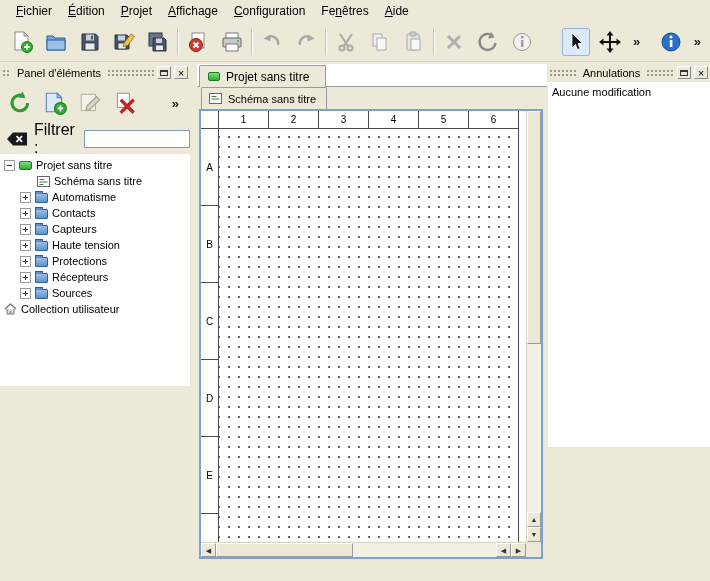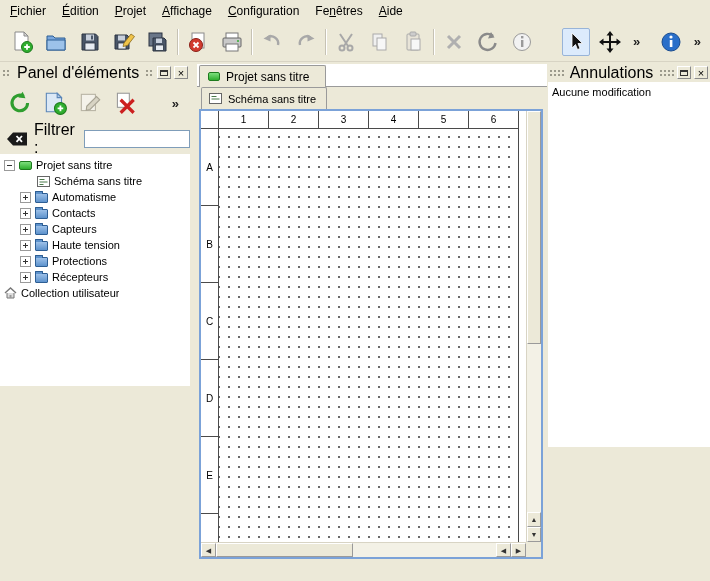"Fichier" .menubar { padding-left: 2px -> 8px }
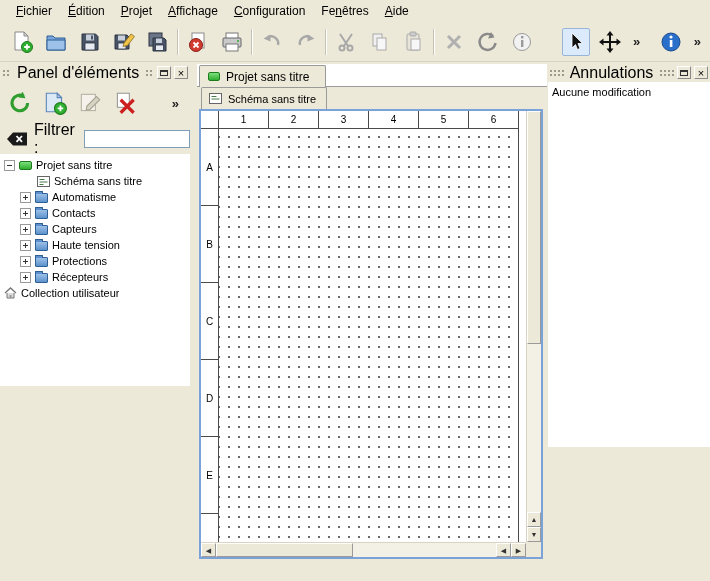"Panel d'éléments" .dock-title-label { font-size: 16px -> 11px }
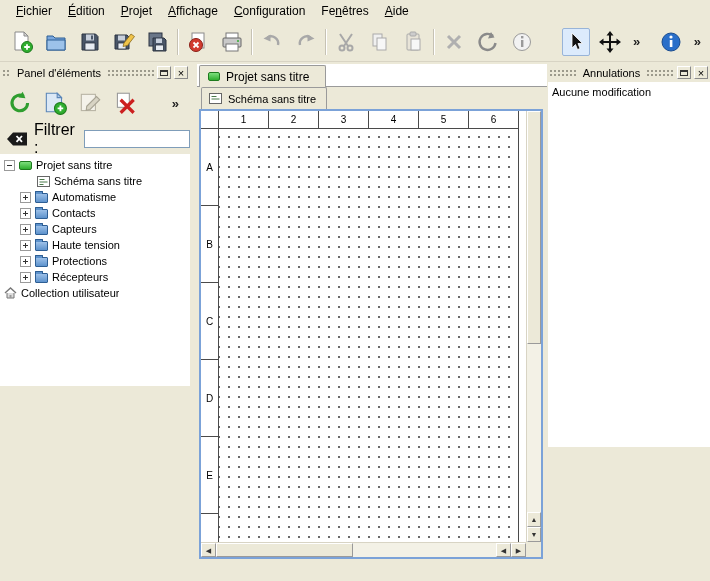"Sources" div.tree-row { html: none -> <div> <span></span> <span></span> <span>Sources</span> </div> }
